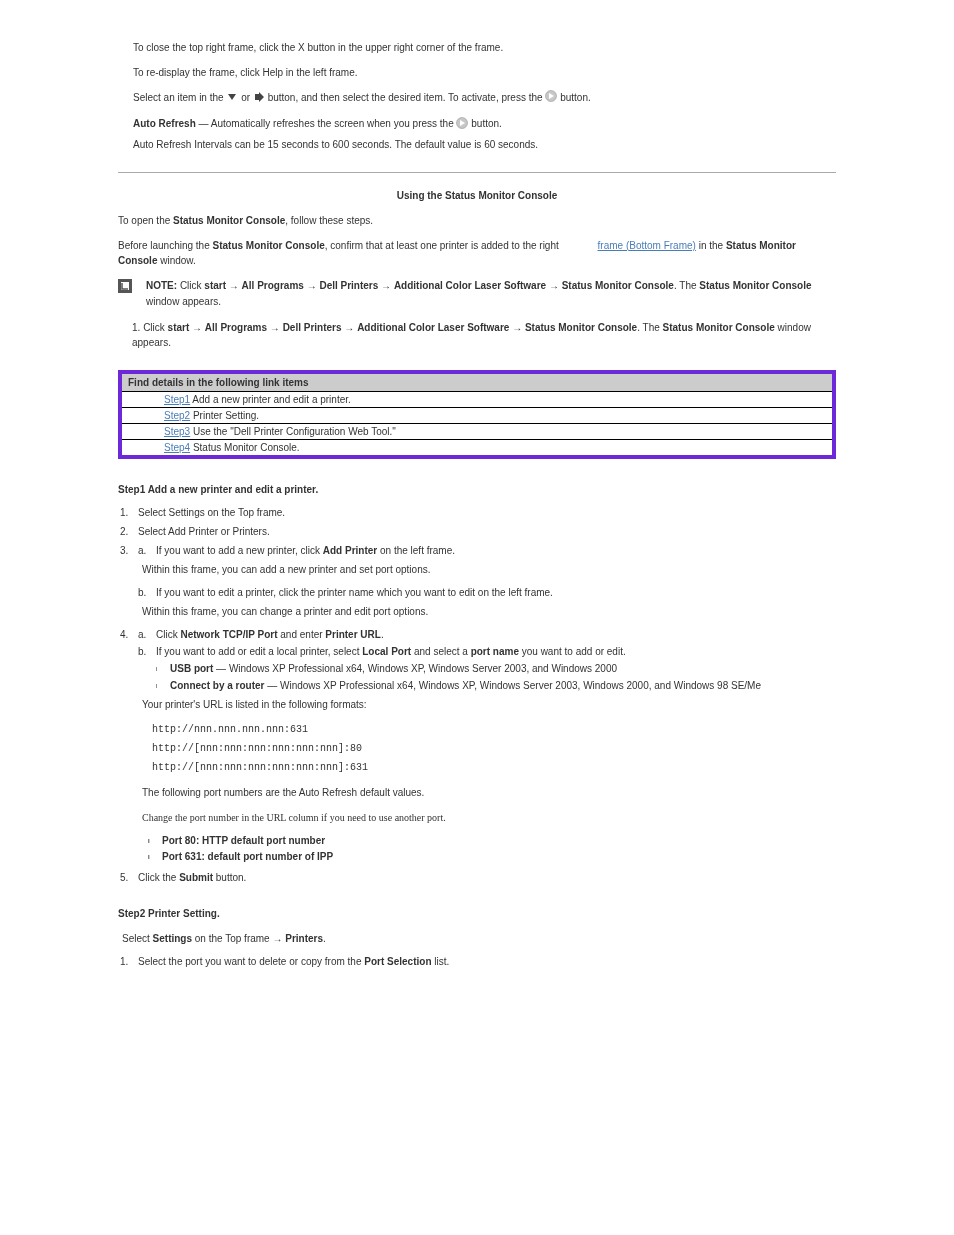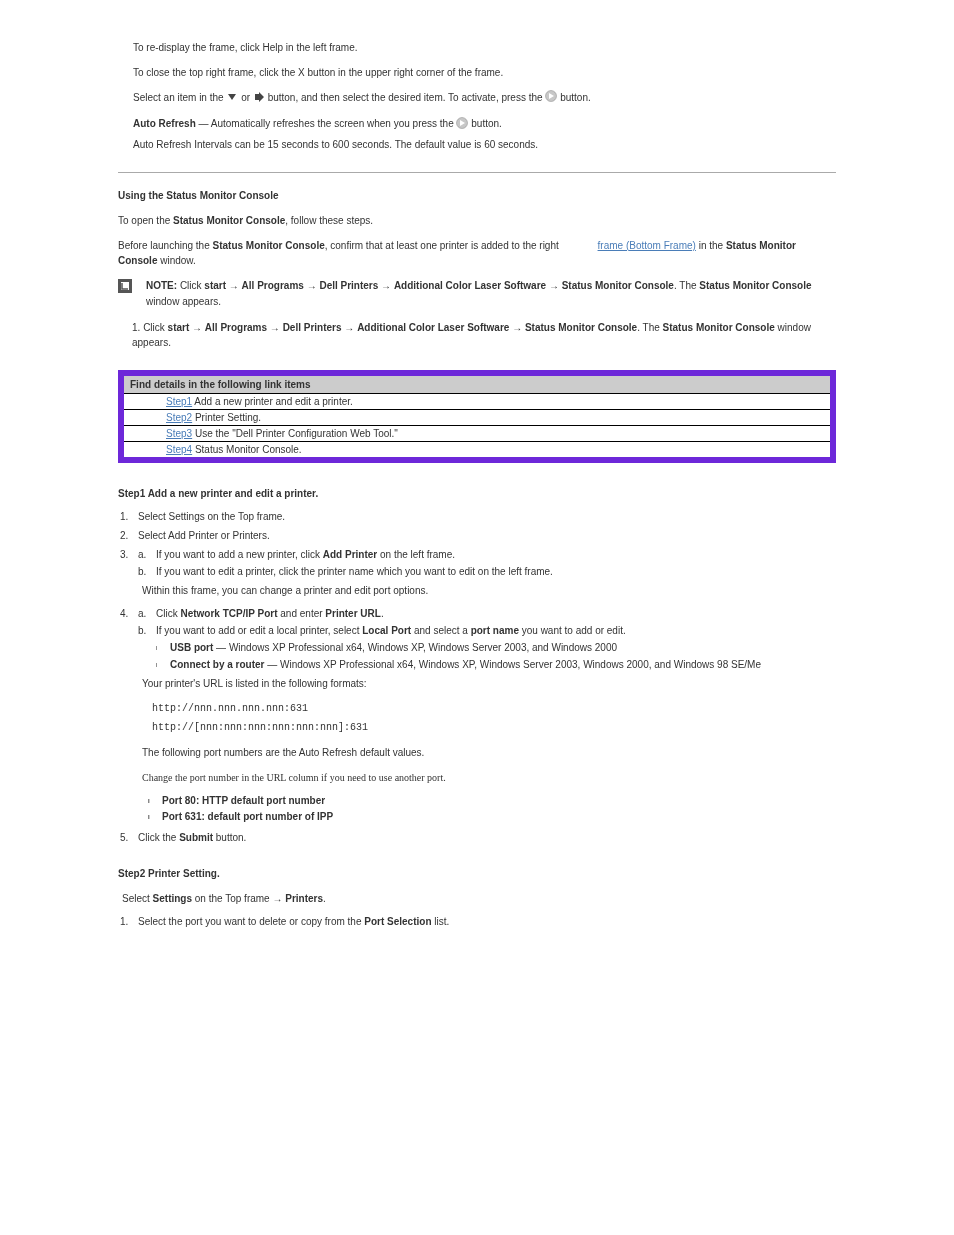"To re-display the frame, click" p.indent1 { order: before "To close the top right" -> after "To close the top right" }
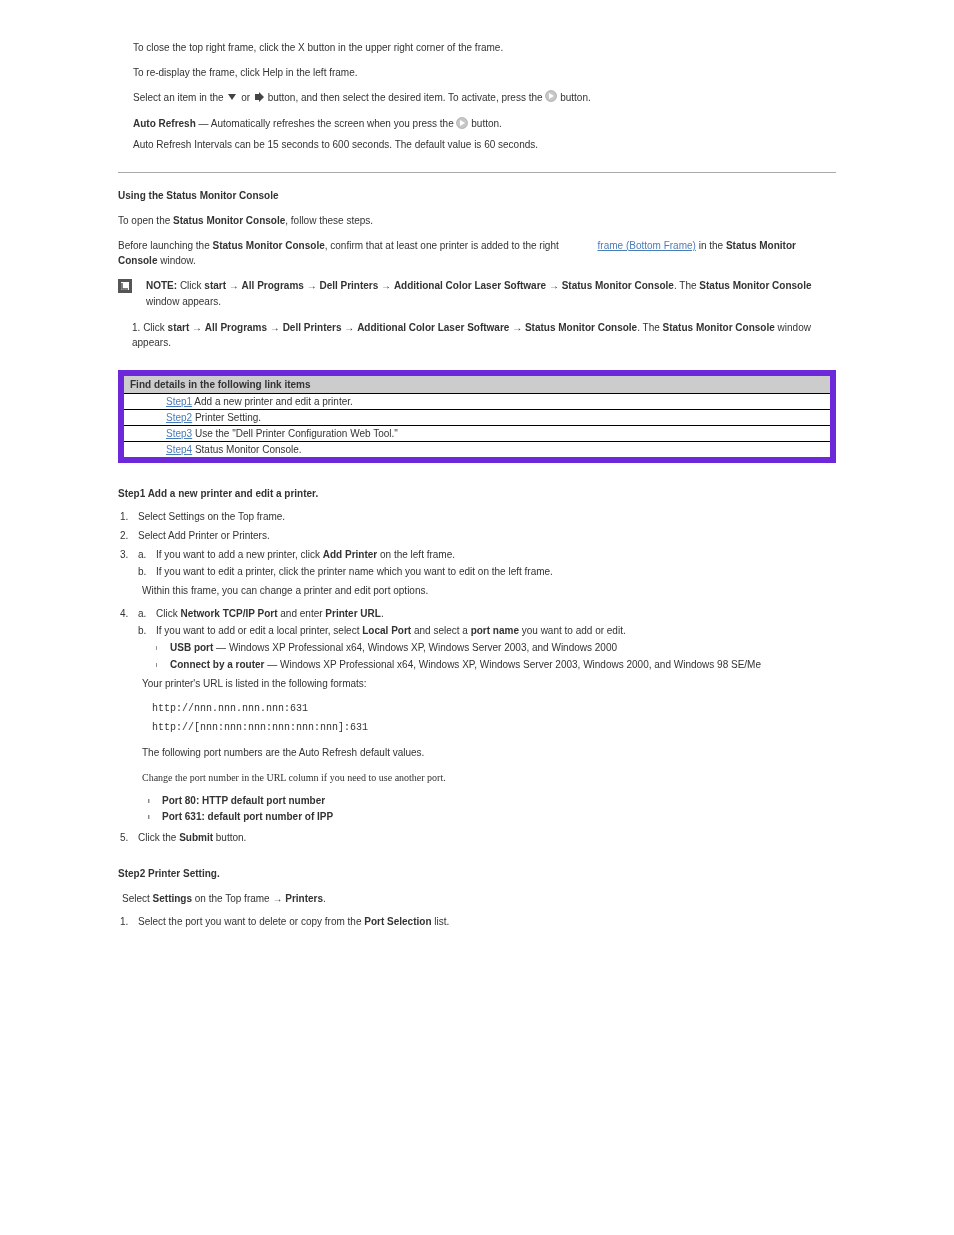"Auto Refresh" .bold { text-align: none -> center }
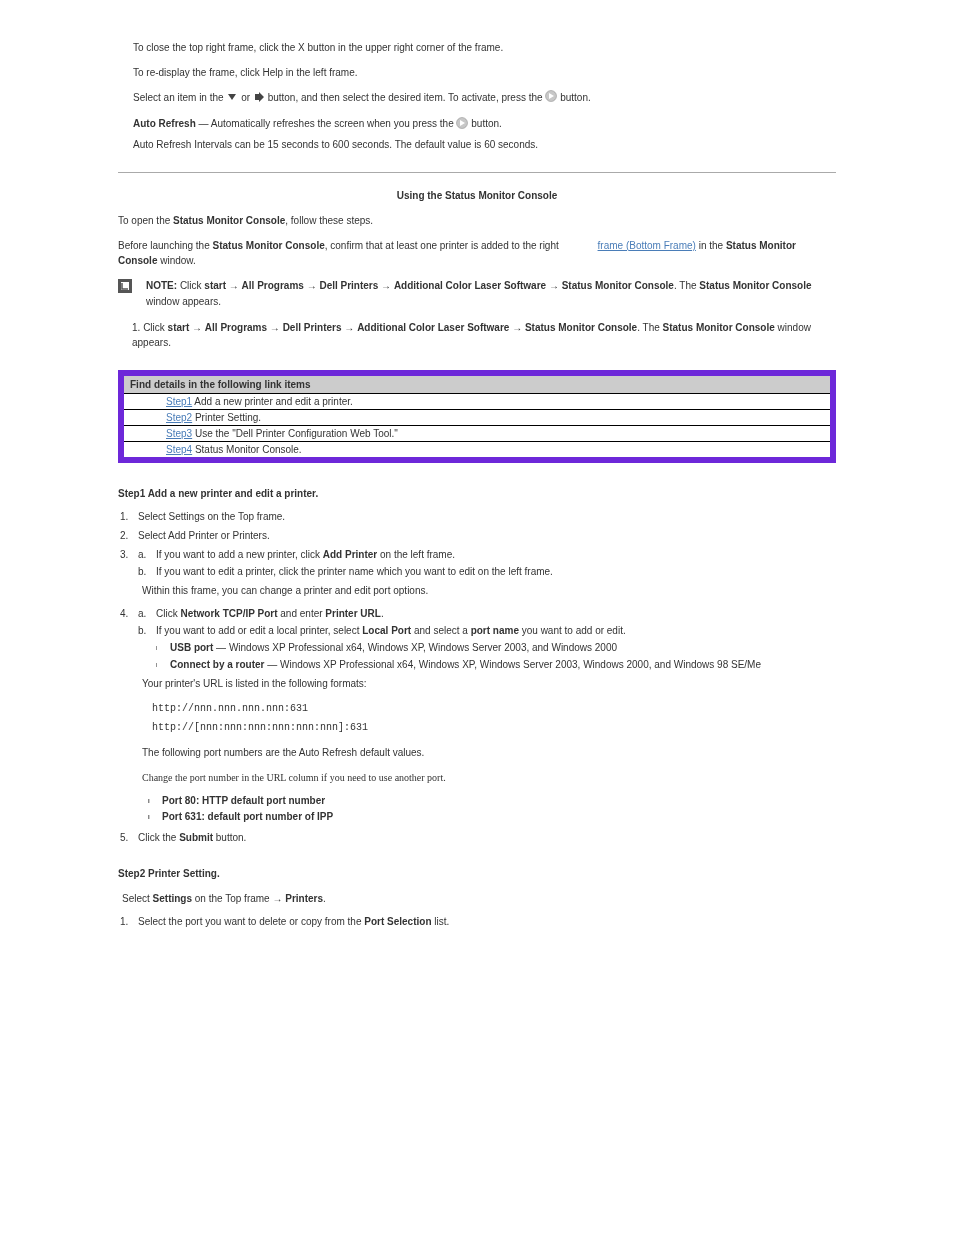"Find details in the following" table.link-table { border: 6px solid #6d28d9 -> 4px solid #6d28d9 }
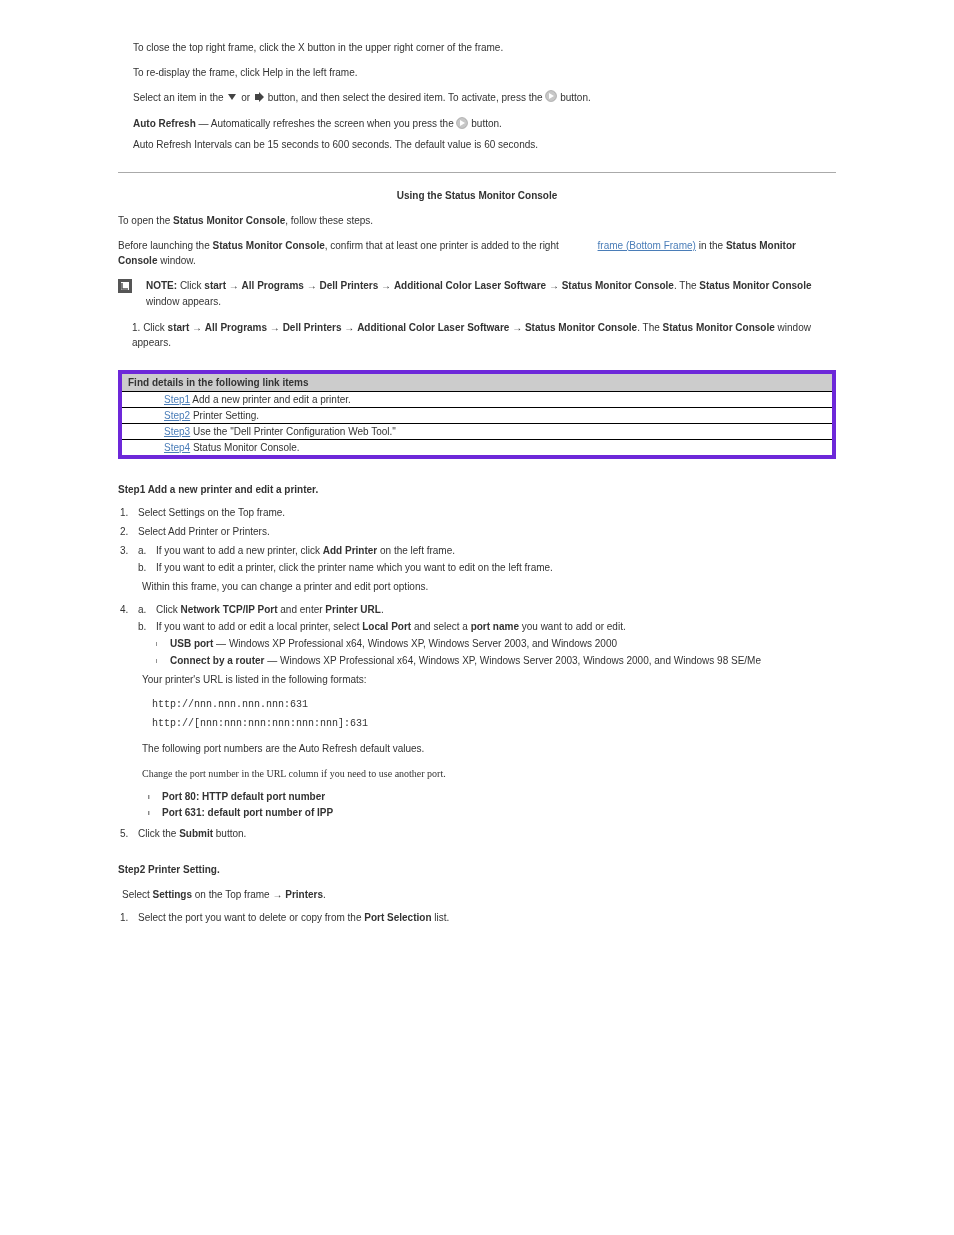"Within this frame, you can add" p.trail { html: none -> <p><span>Within this frame, you can add a new printer and set port options.</span></p> }
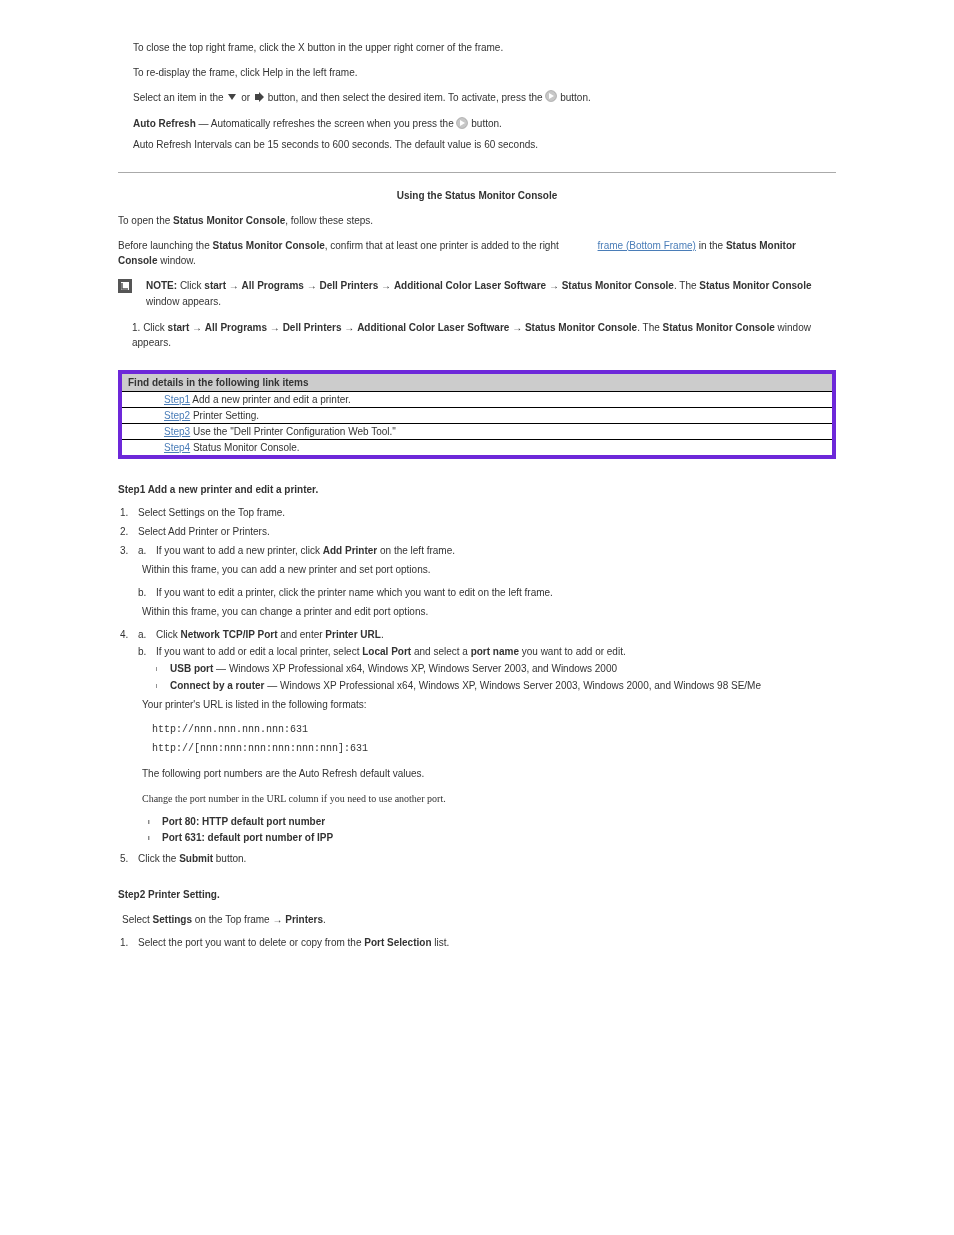"http://[nnn:nnn:nnn:nnn:nnn:nnn]:80" p.mono { html: none -> <p>http://[nnn:nnn:nnn:nnn:nnn:nnn]:80</p> }
